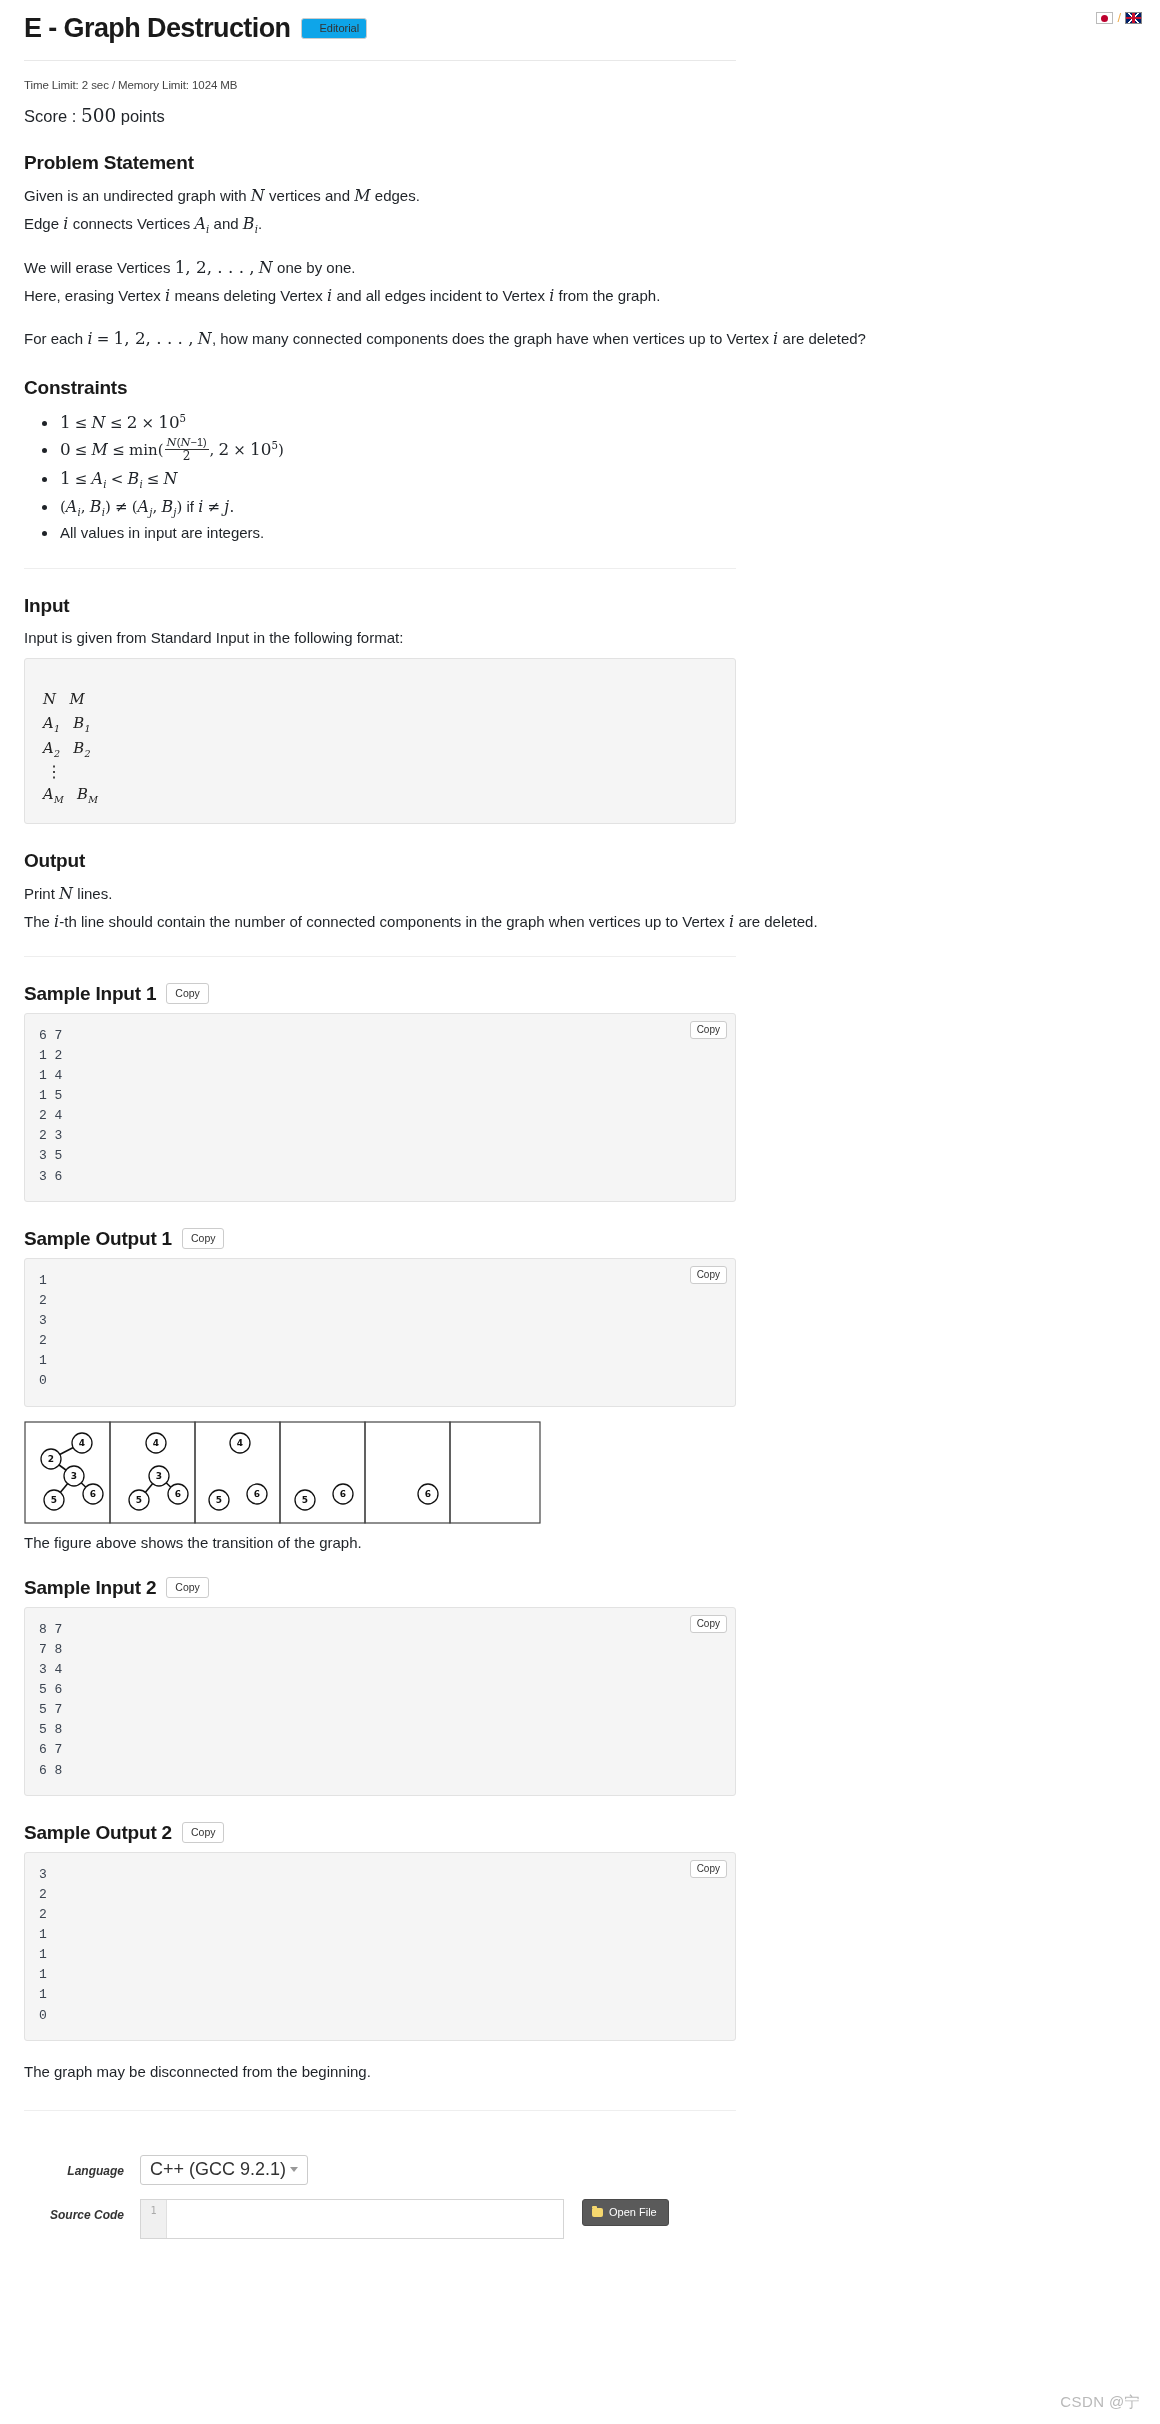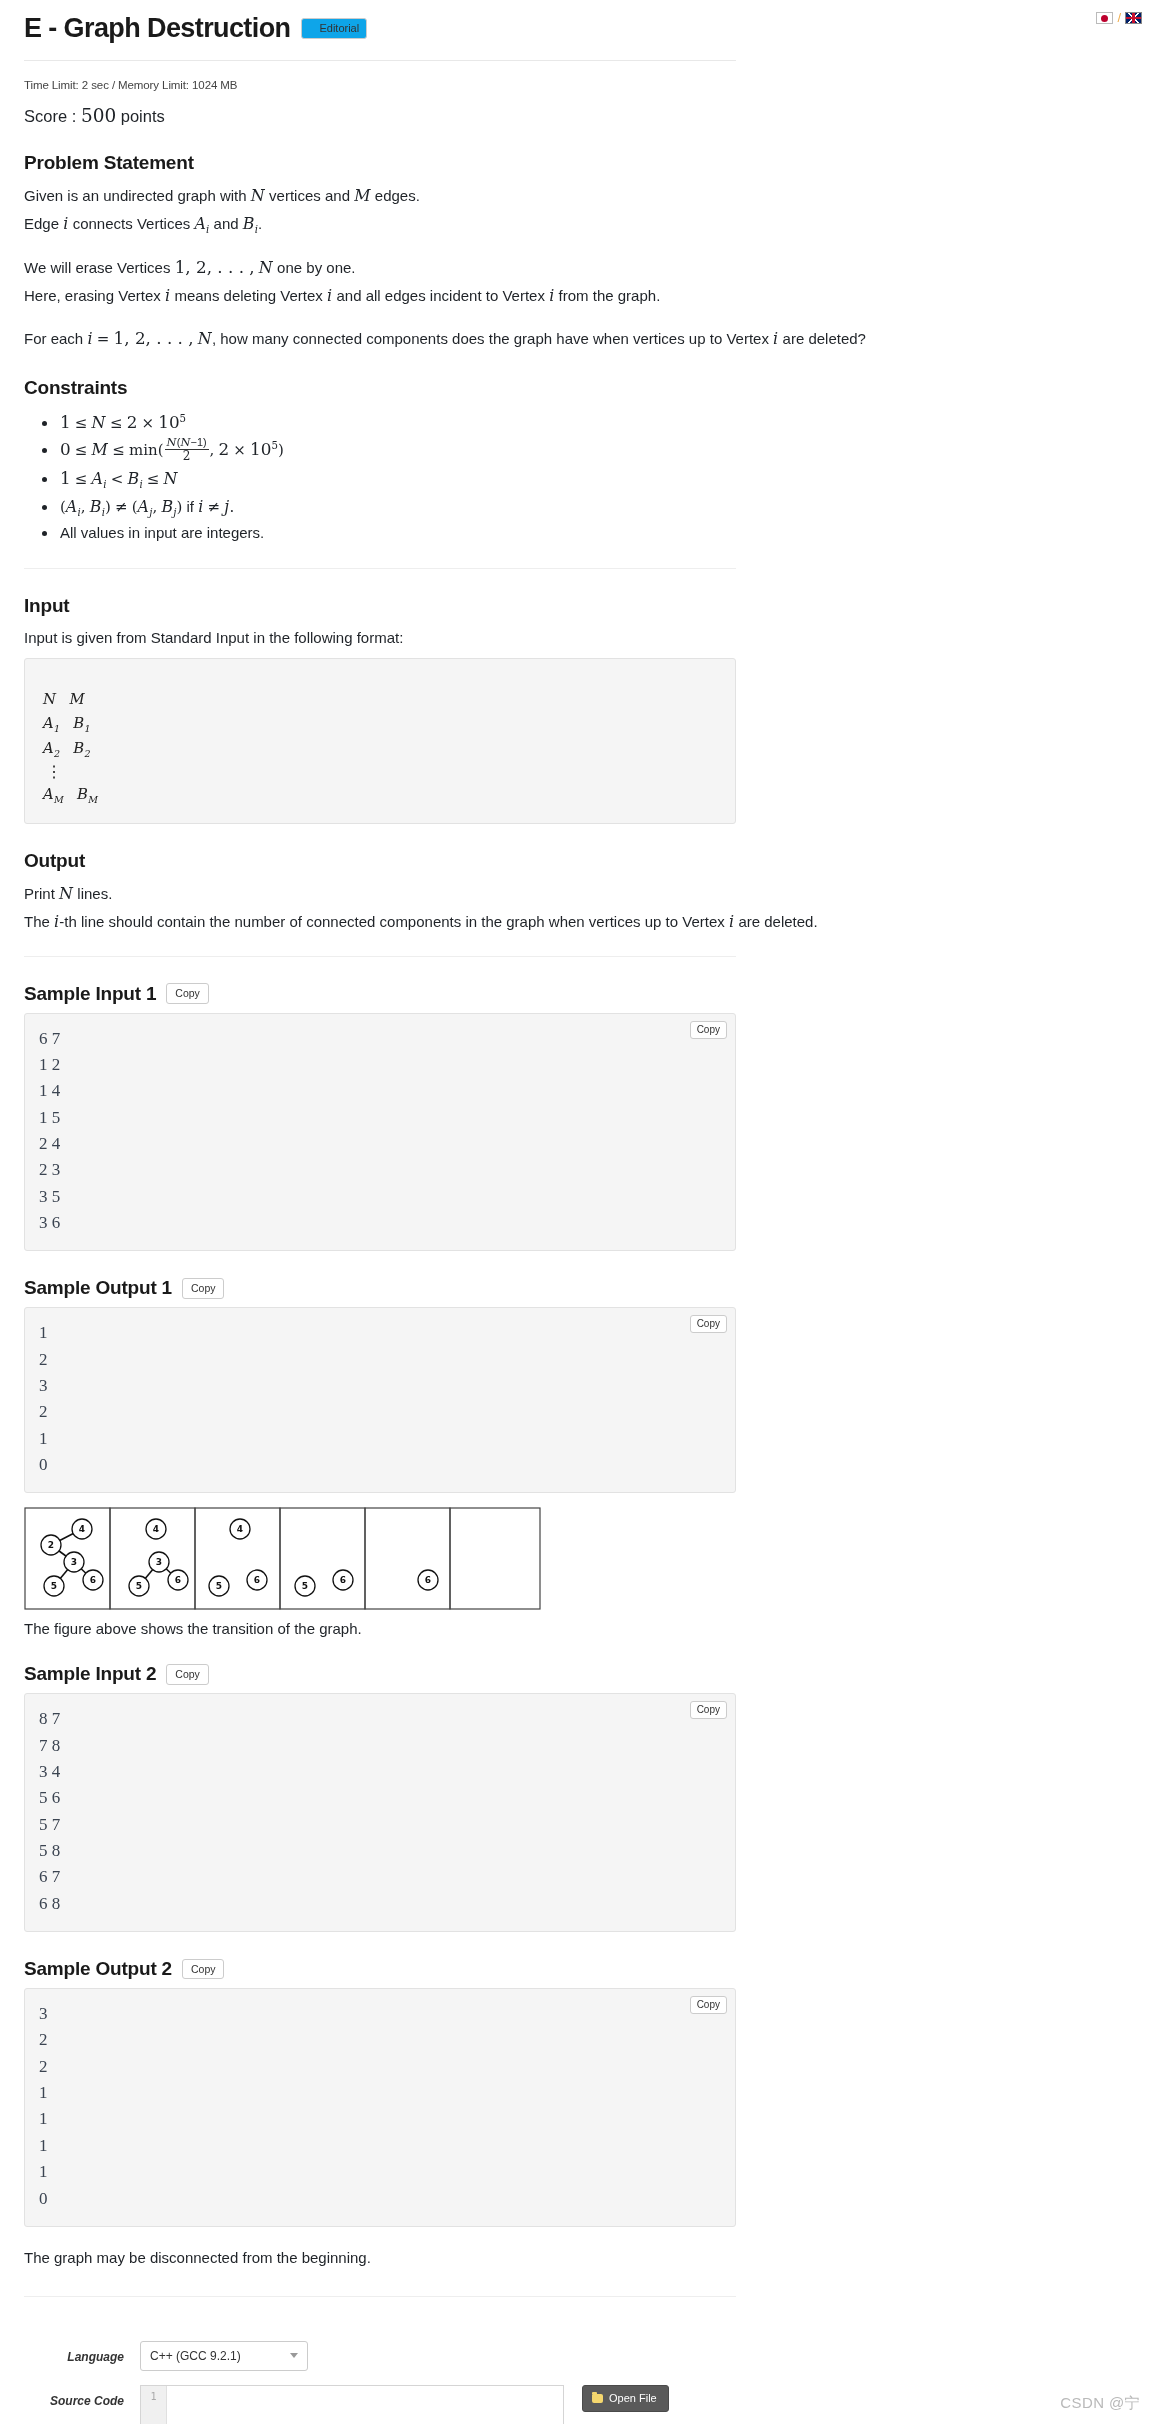"6 7" .pre-box pre { font-family: Liberation Serif, serif -> Liberation Mono, monospace; font-size: 17px -> 13px }
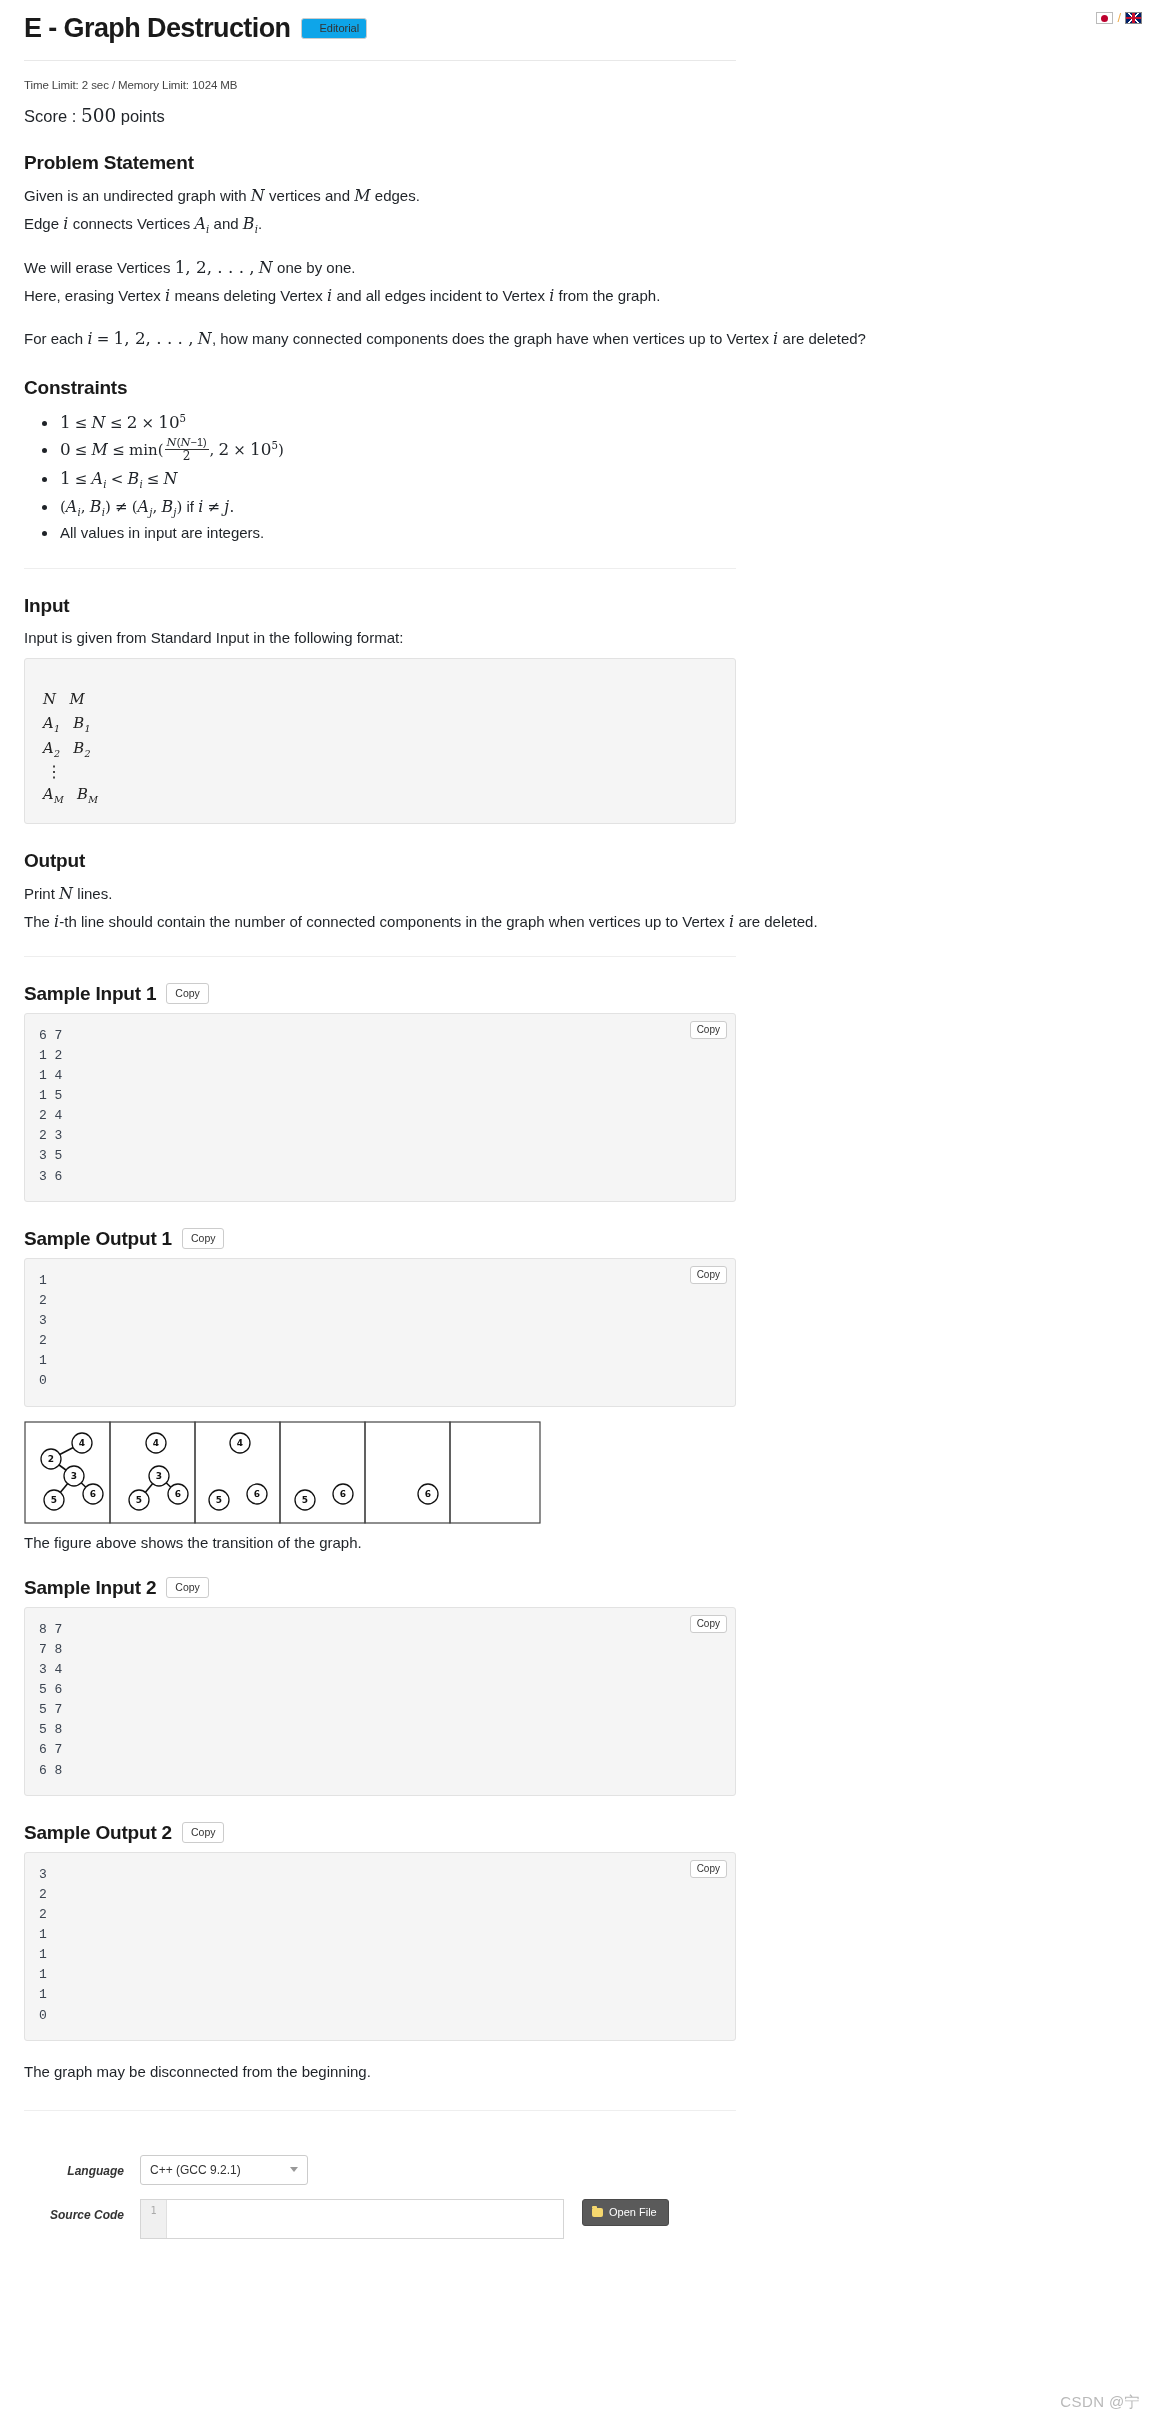"C++ (GCC 9.2.1)" .select-box { font-size: 12px -> 18px }
